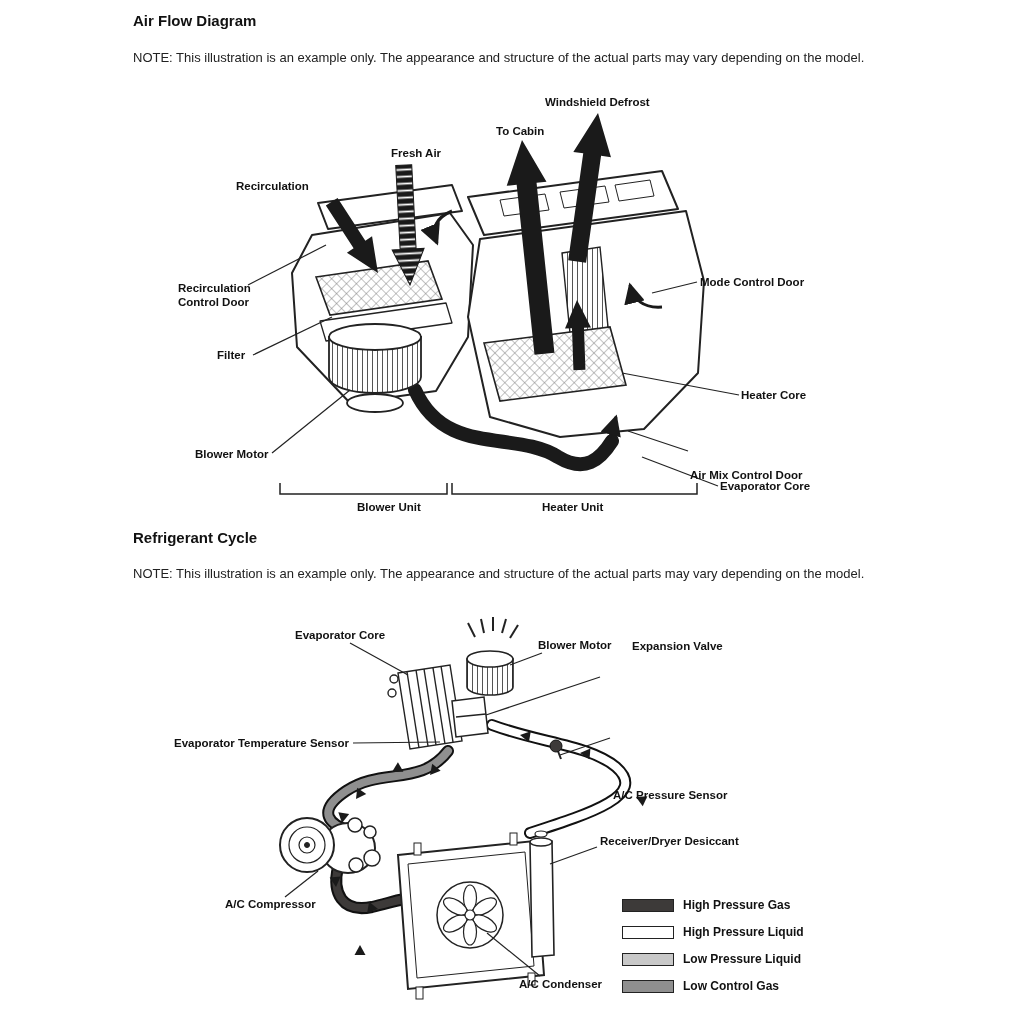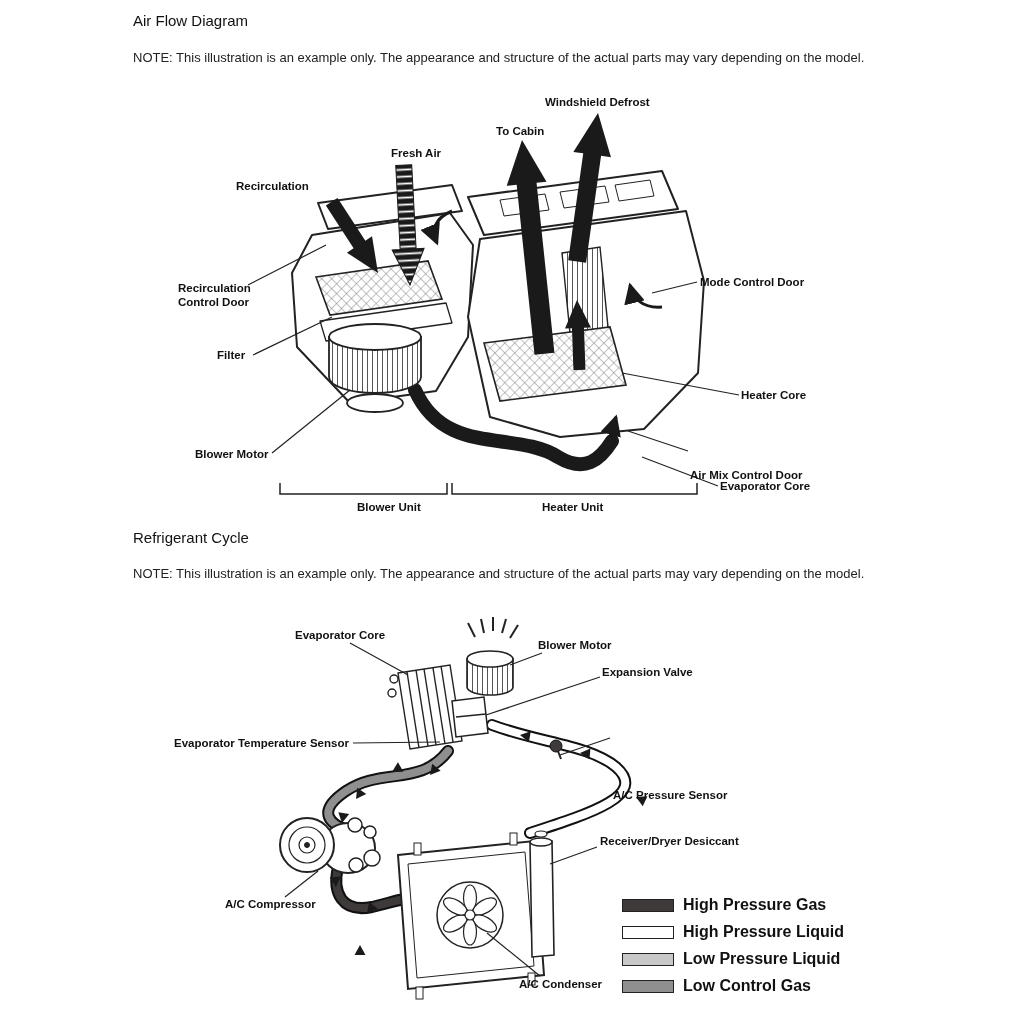"Air Flow Diagram" .sec-title { font-weight: normal -> bold }
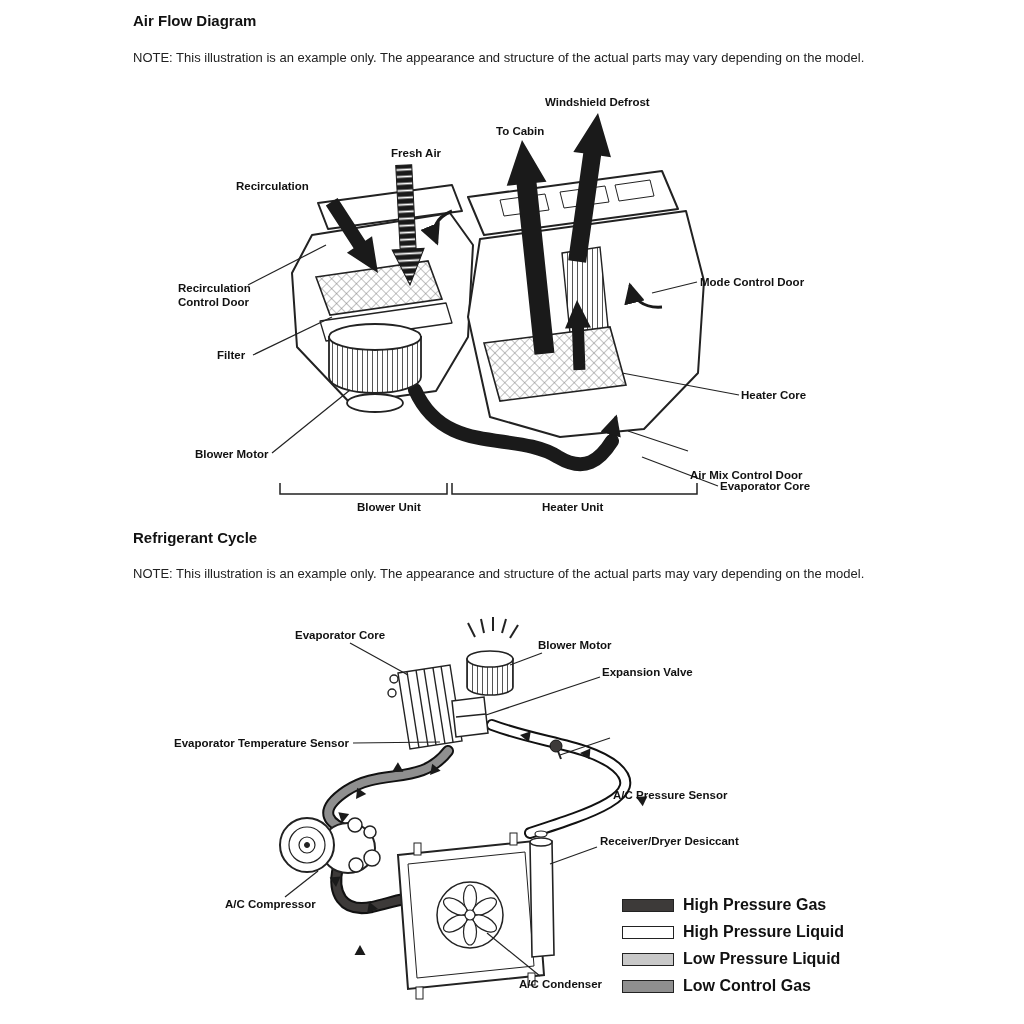"Expansion Valve" div.lbl { padding-left: none -> 30px; top: 666px -> 640px }
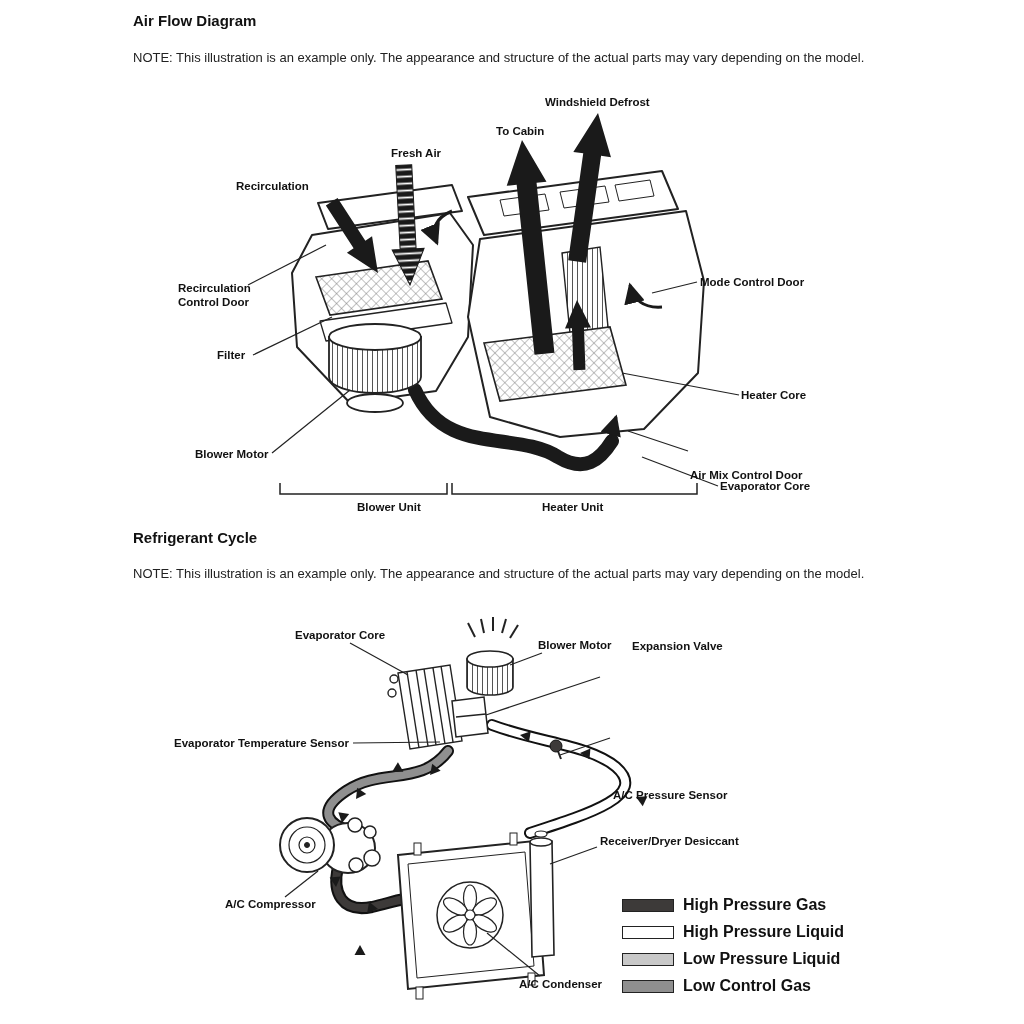"High Pressure Gas" .legend-label { font-size: 16px -> 12px }
